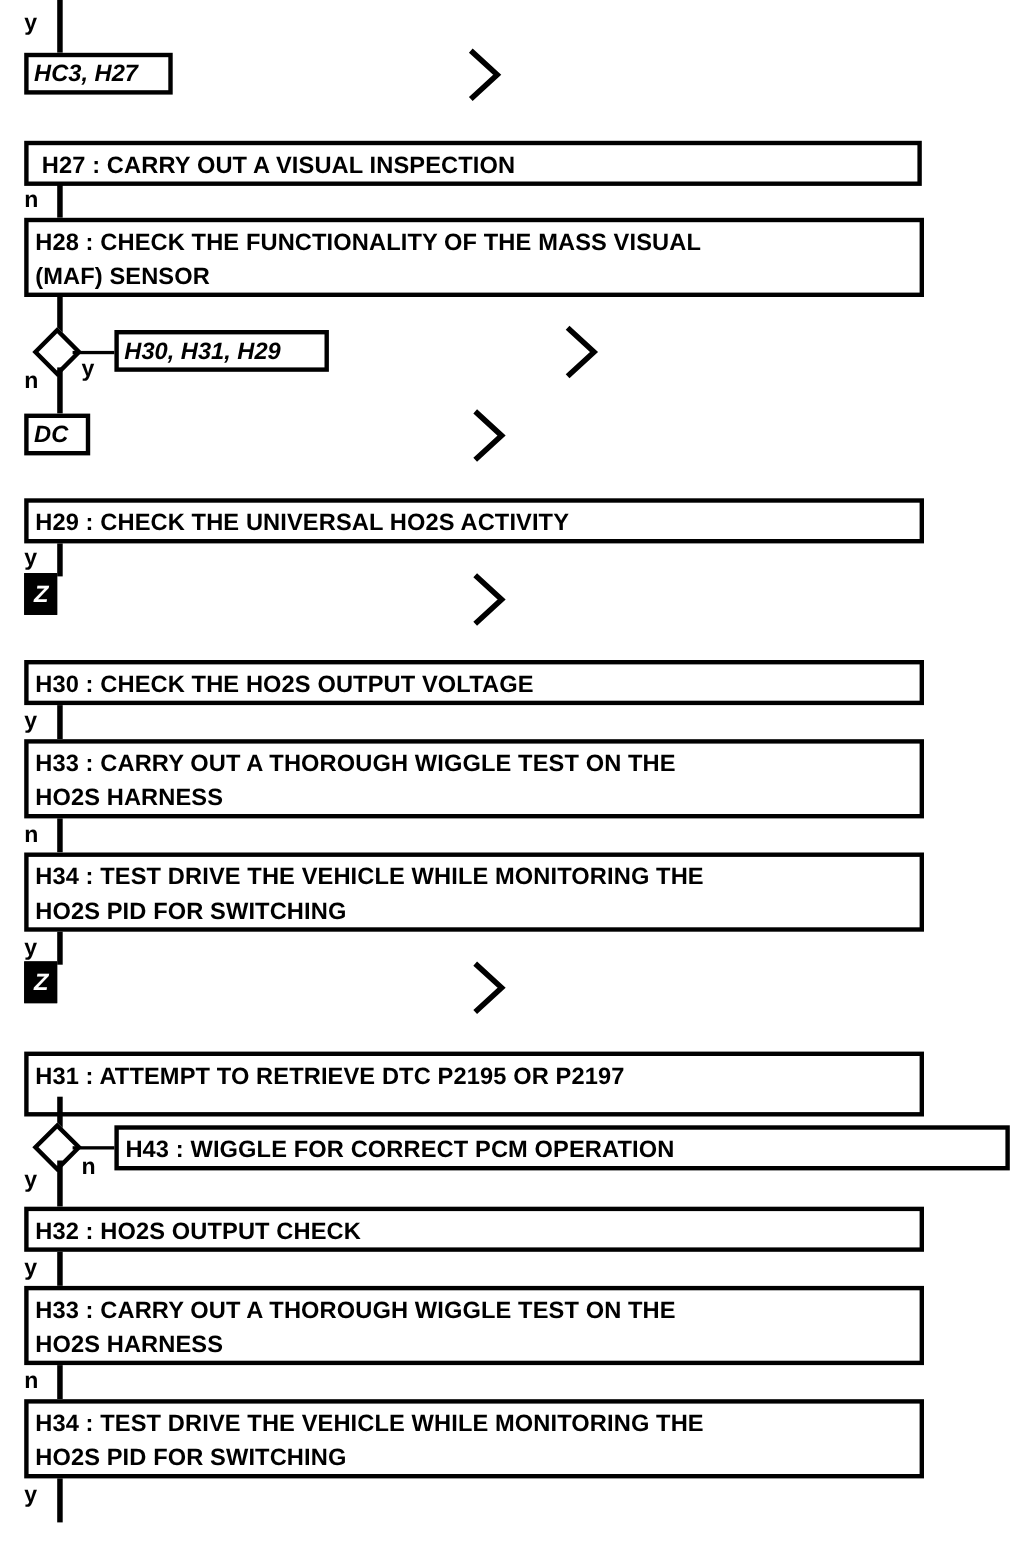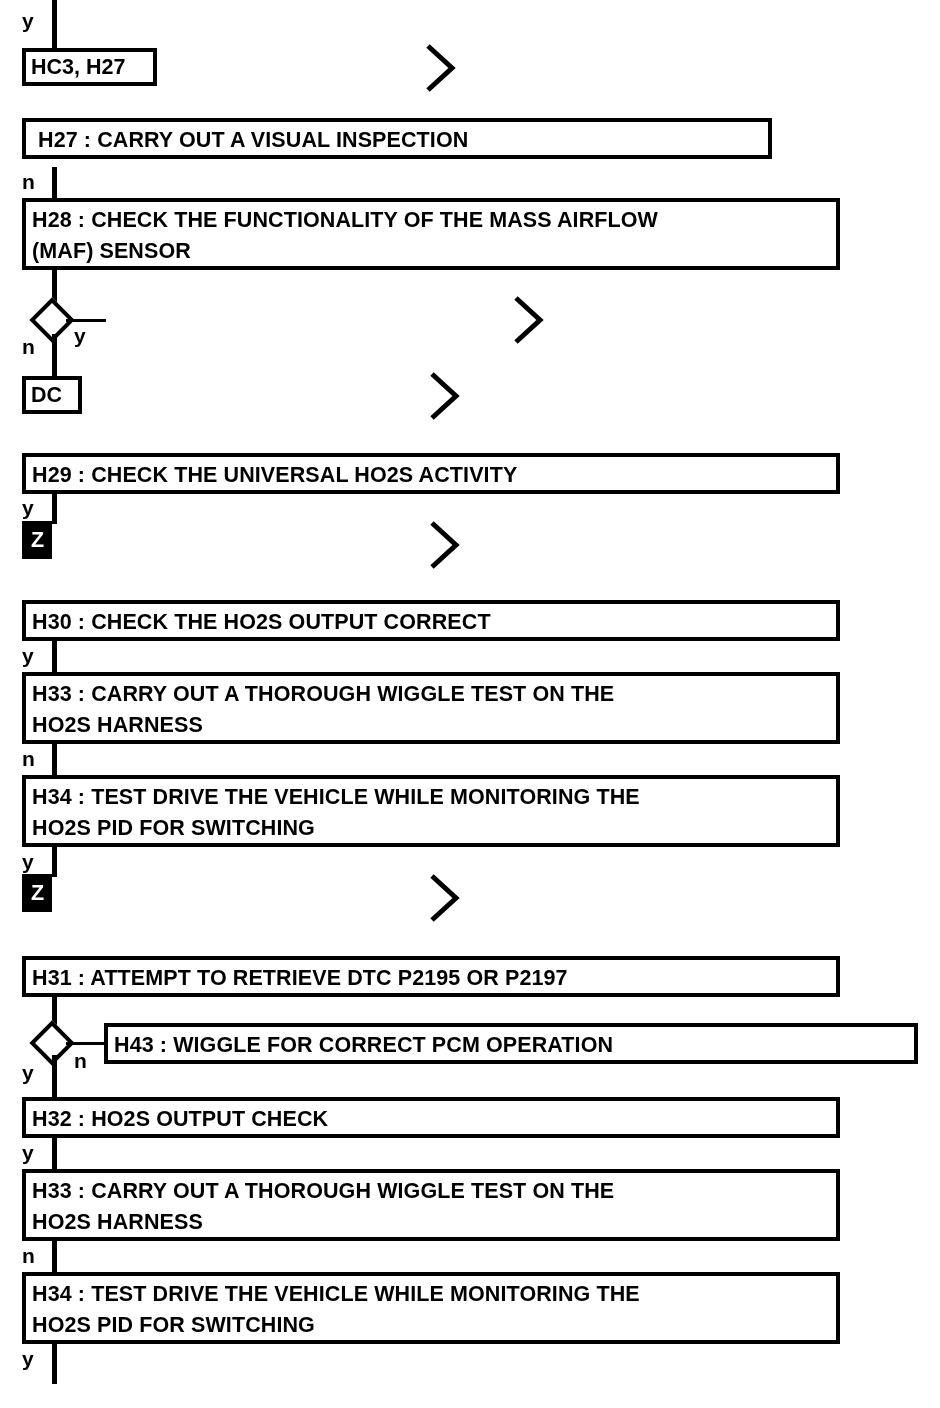"HC3, H27" .tag { font-style: none -> italic }
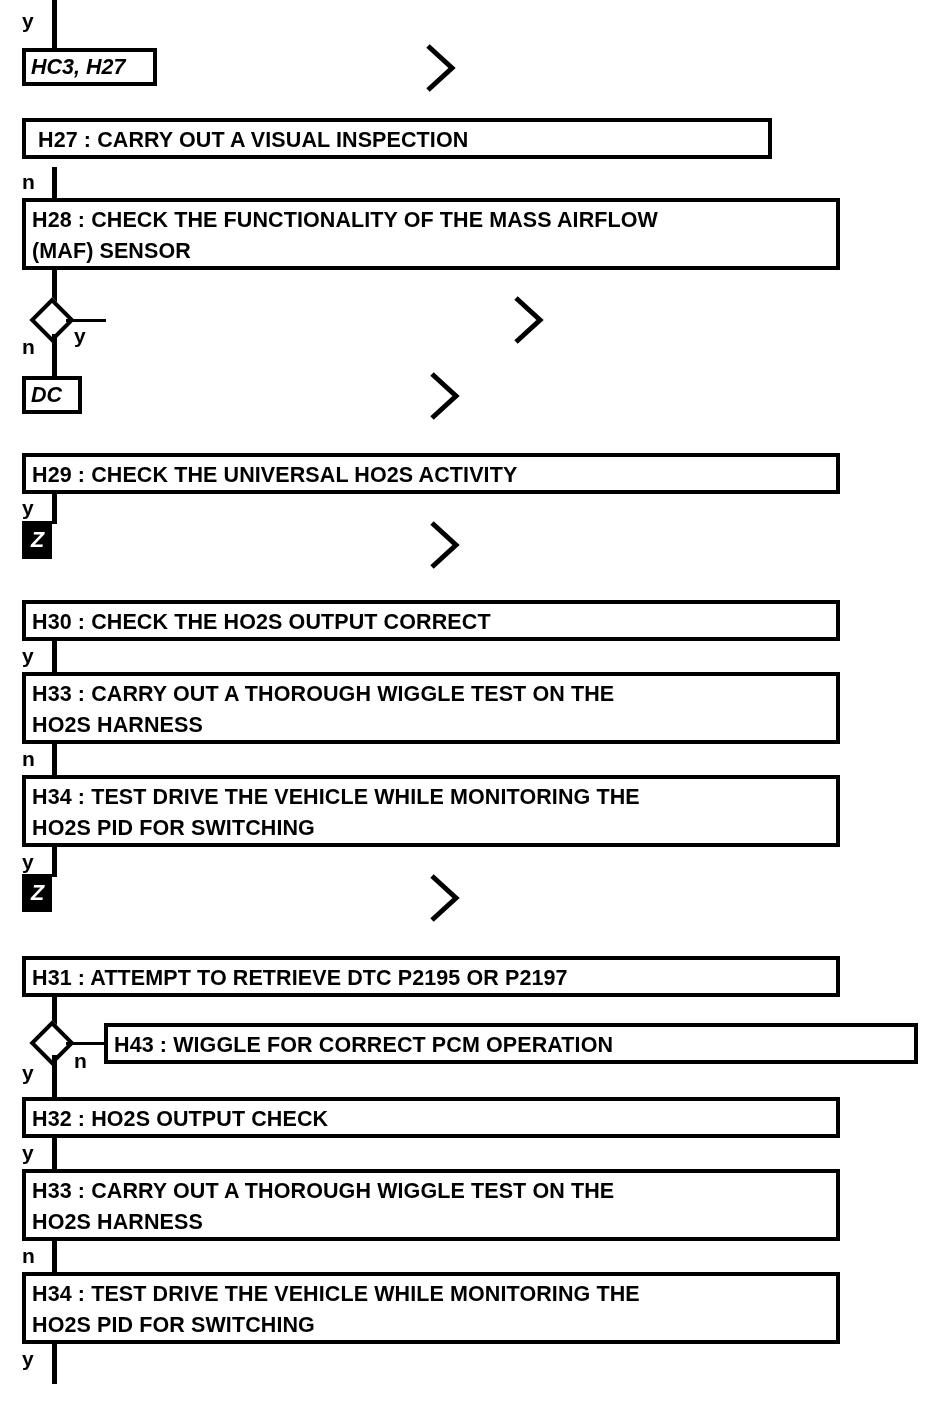"H27 : CARRY OUT A" div.step { top: 118px -> 128px; width: 750px -> 816px }
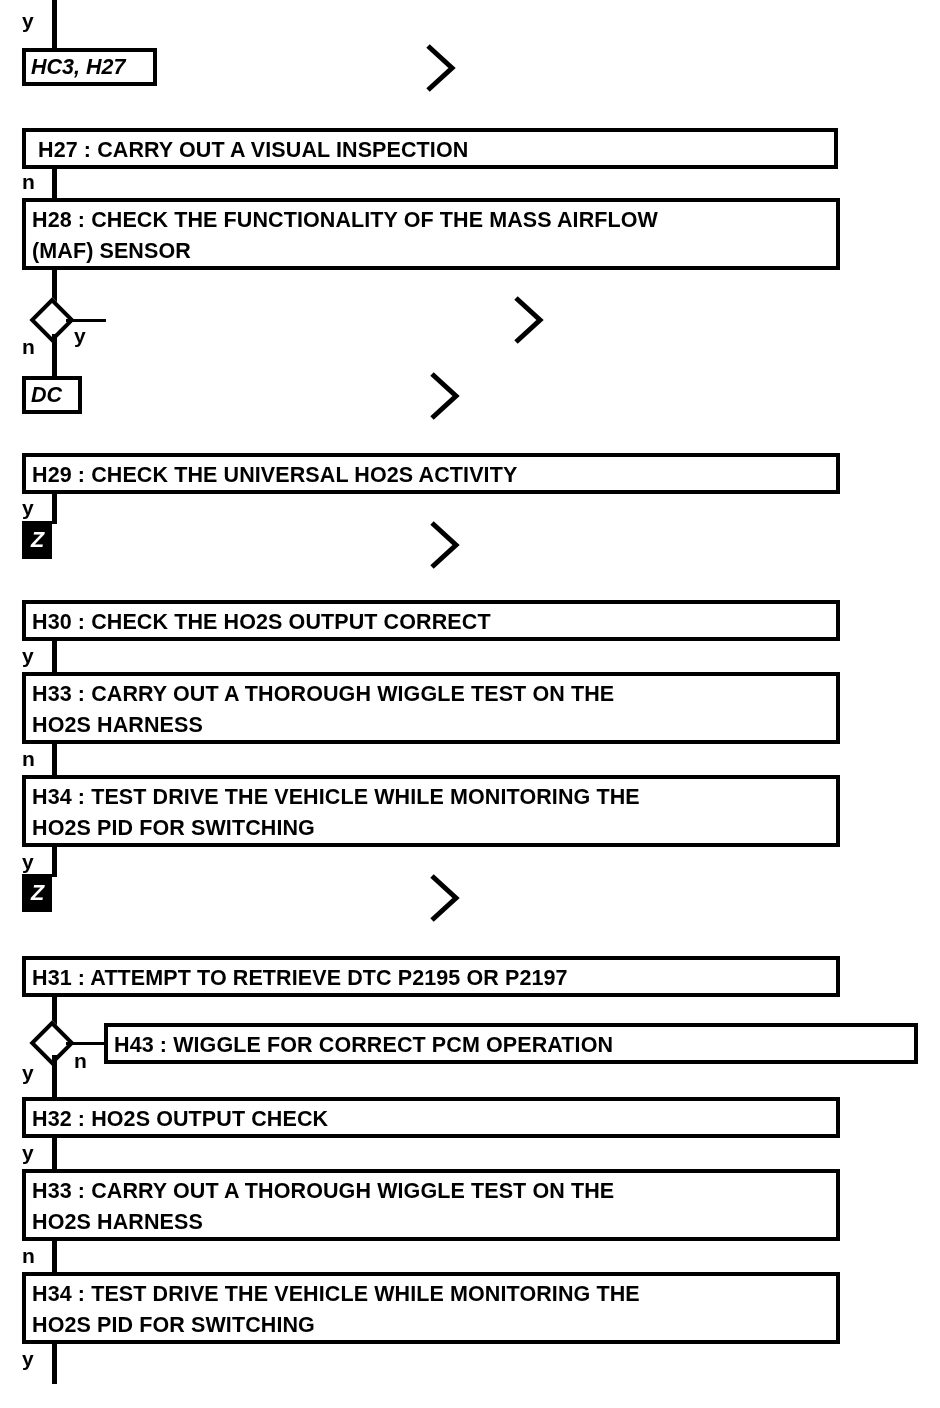"H28 : CHECK THE FUNCTIONALITY" div.step { text: AIRFLOW -> VISUAL }
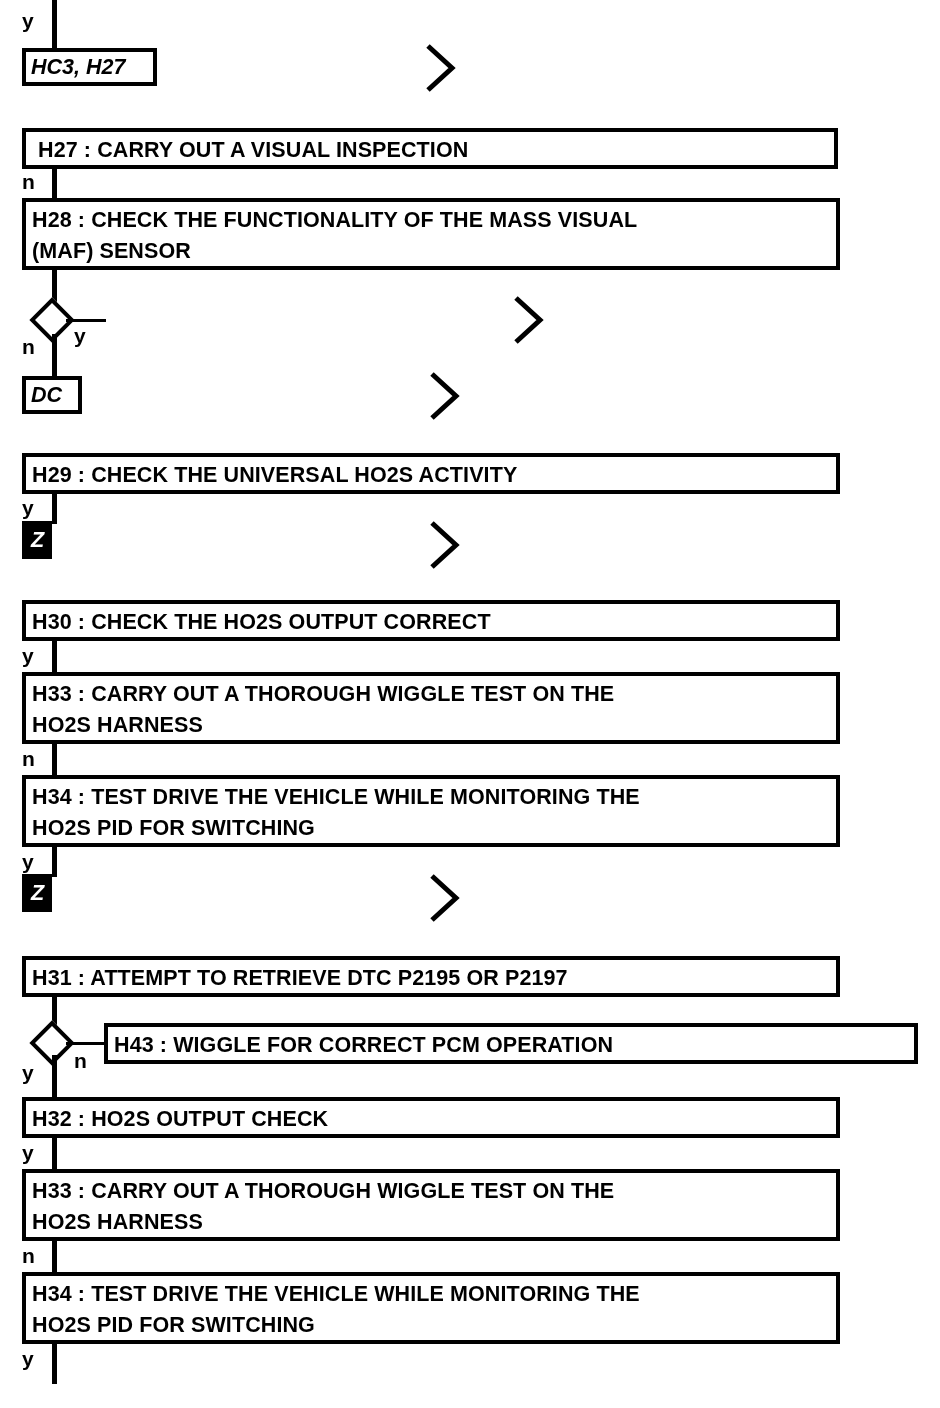"H30, H31, H29" div.tag { html: none -> <div>H30, H31, H29</div> }
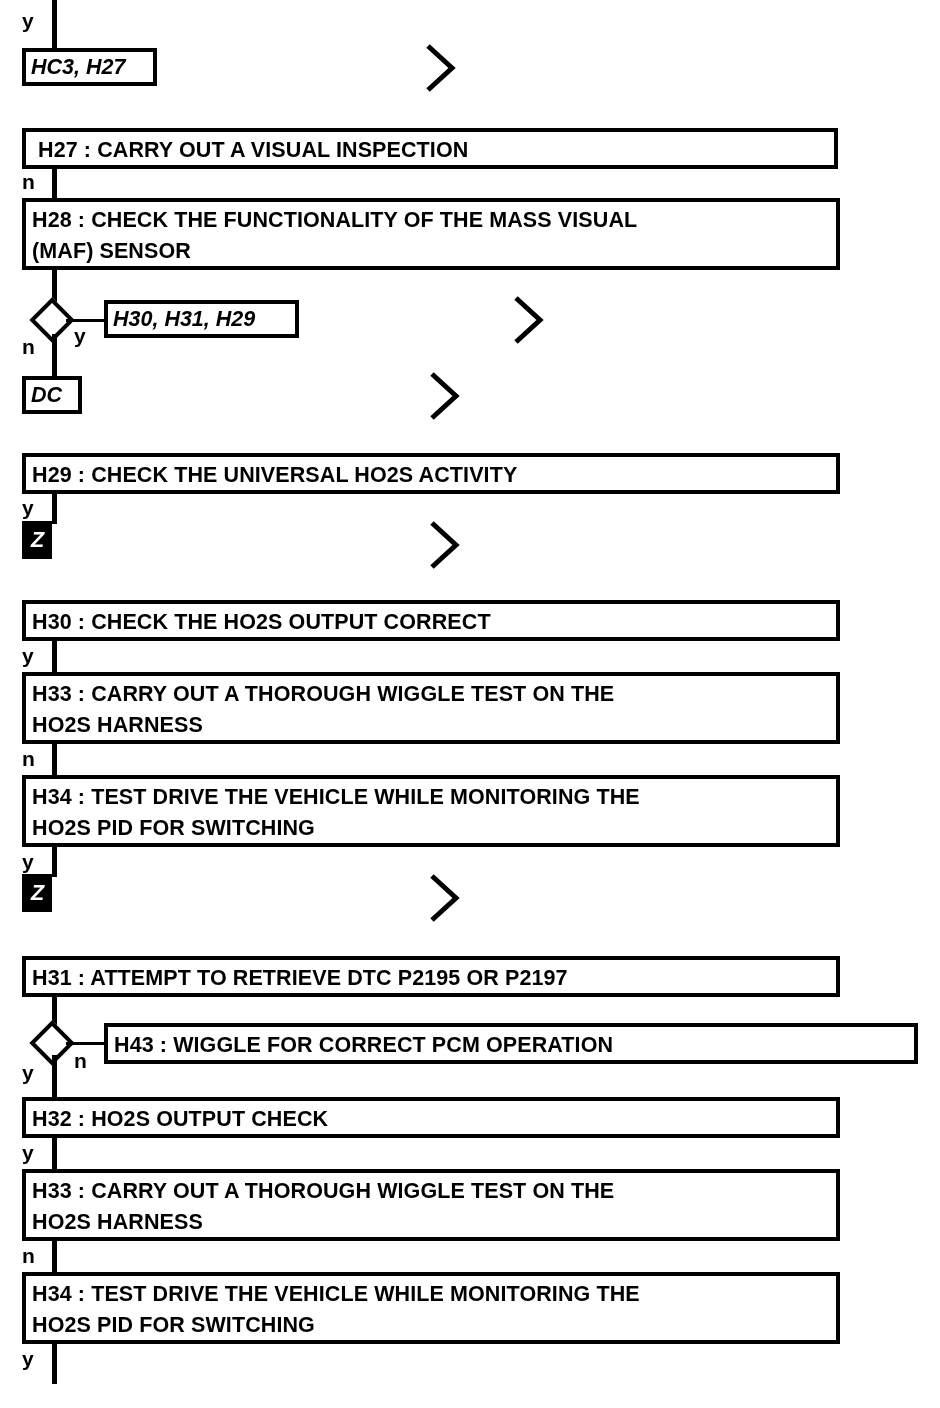"H30 : CHECK THE HO2S" div.step { text: CORRECT -> VOLTAGE }
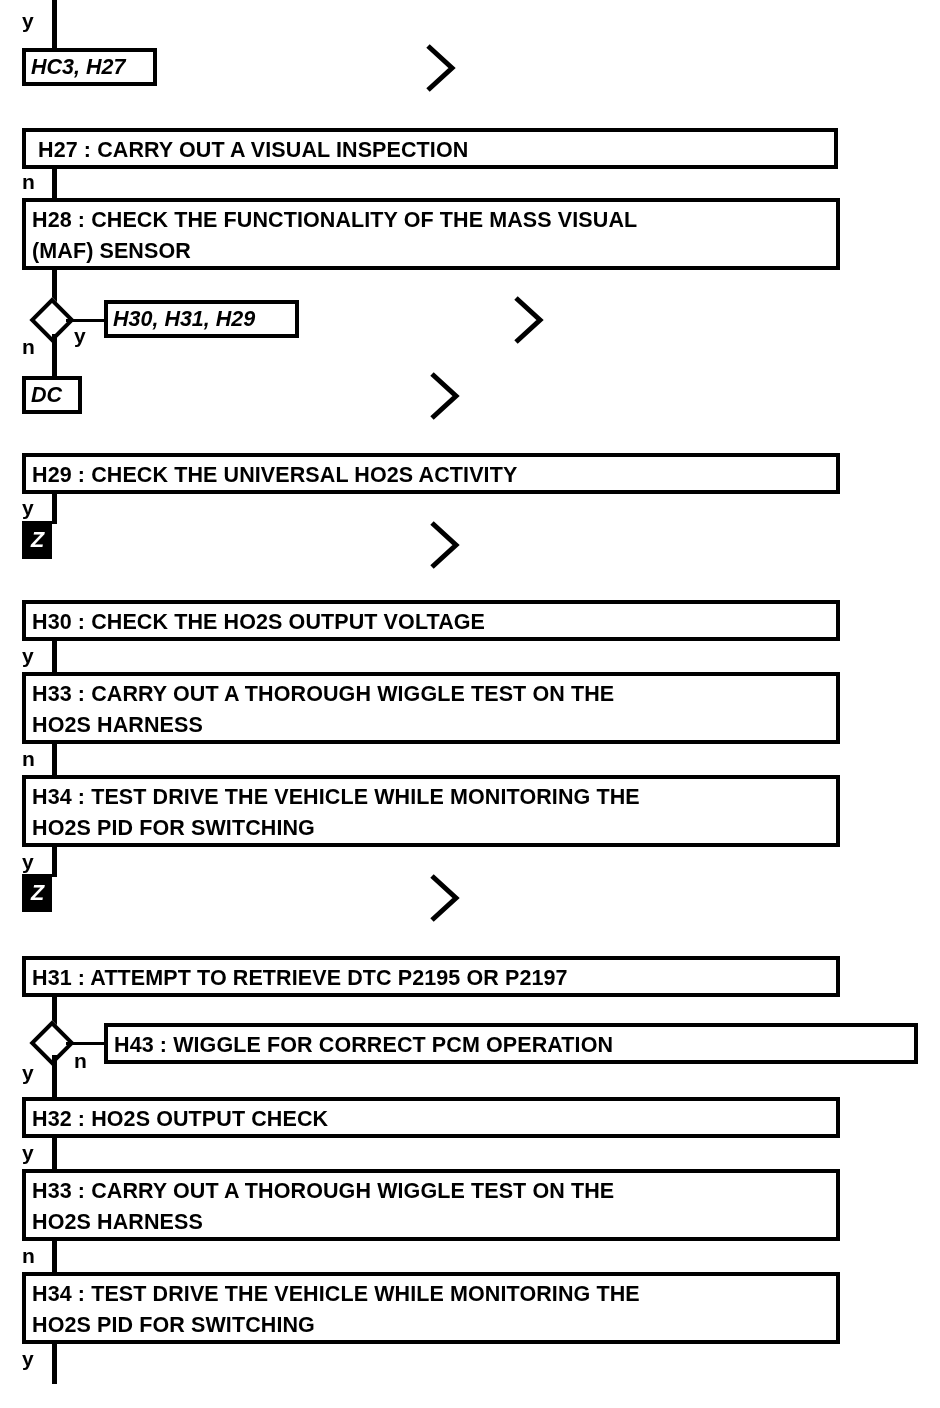"H31 : ATTEMPT TO RETRIEVE" div.step { height: 41px -> 59px }
